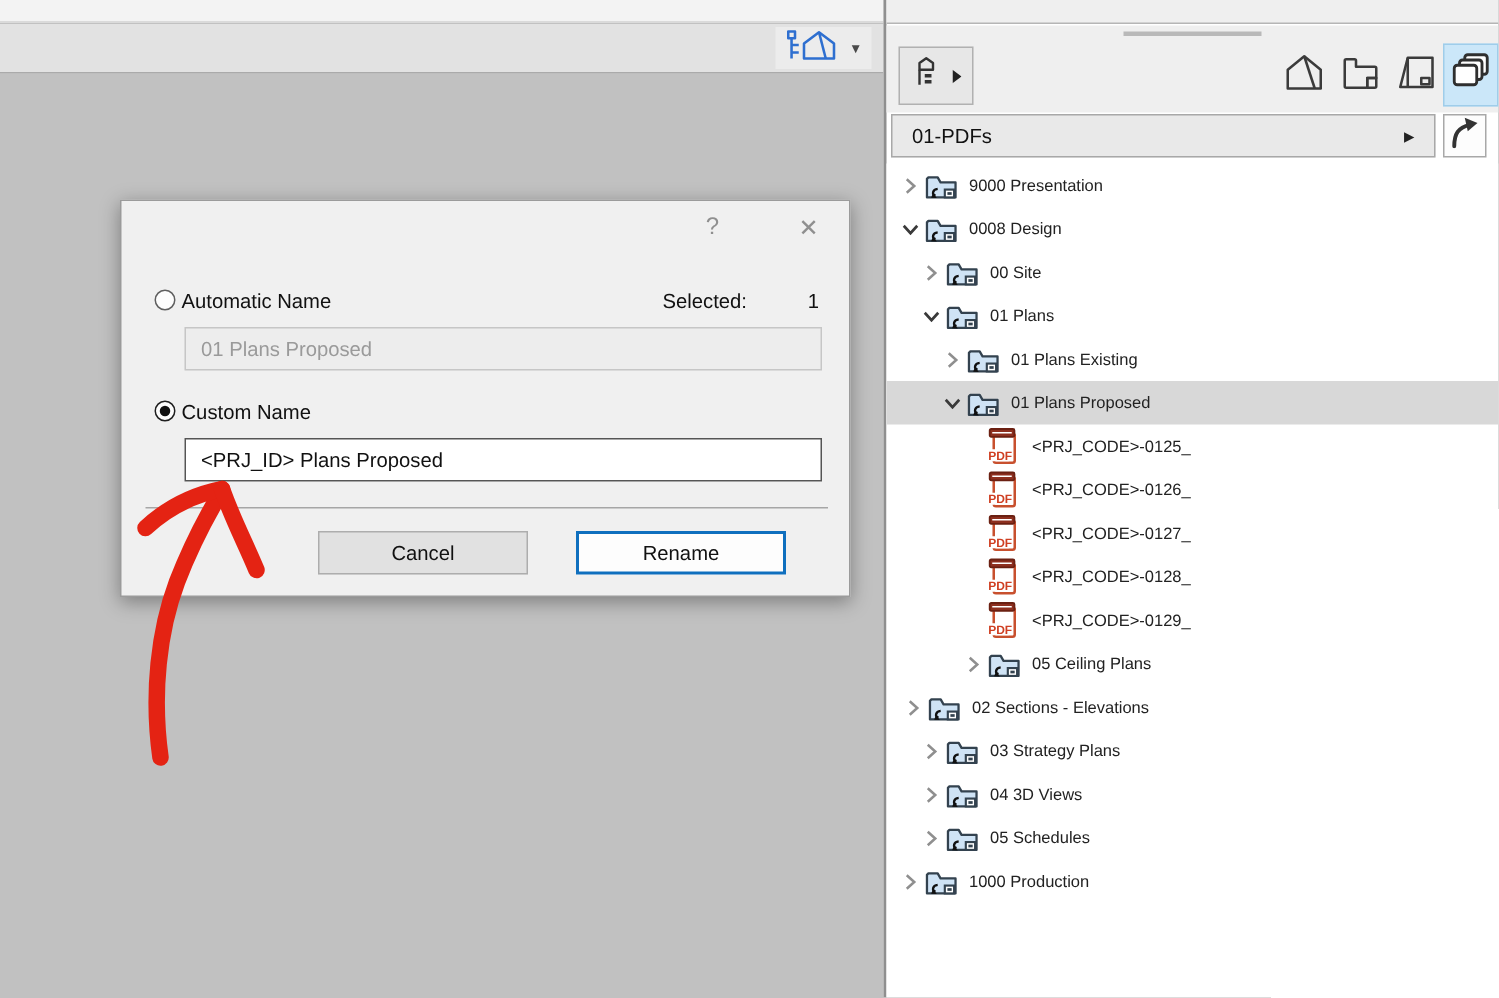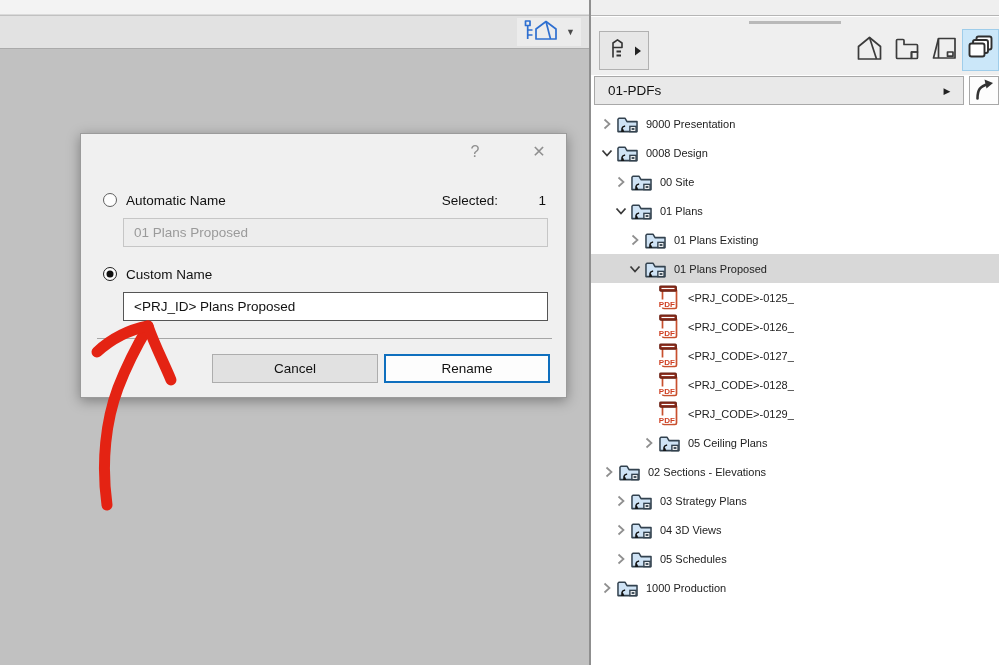"01-PDFs" .path-row { right: 0 -> 8px }
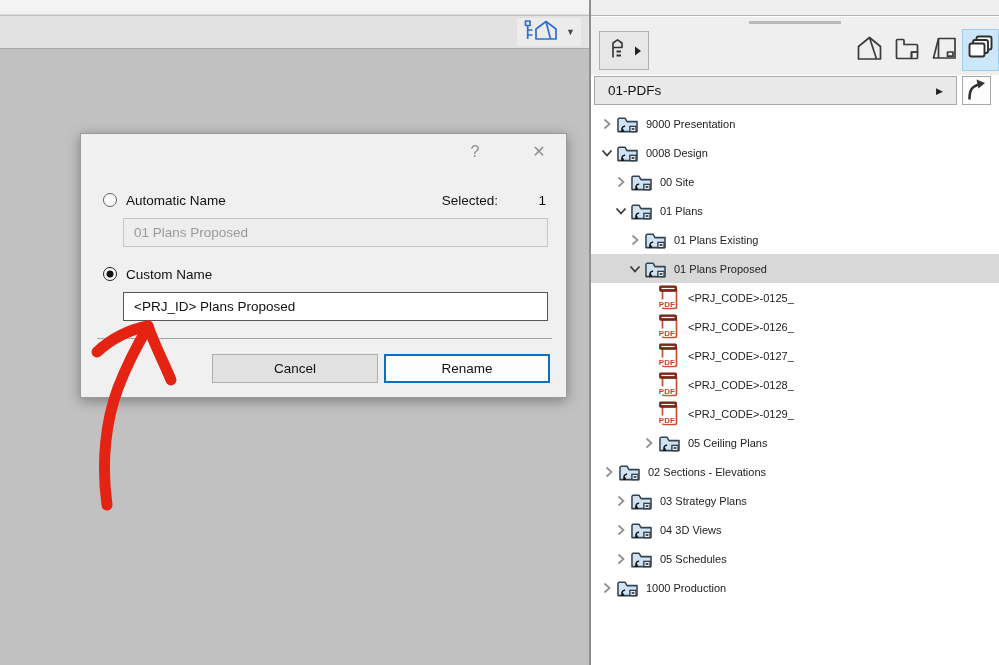"Automatic Name" .radio-row { gap: 9px -> 4px }
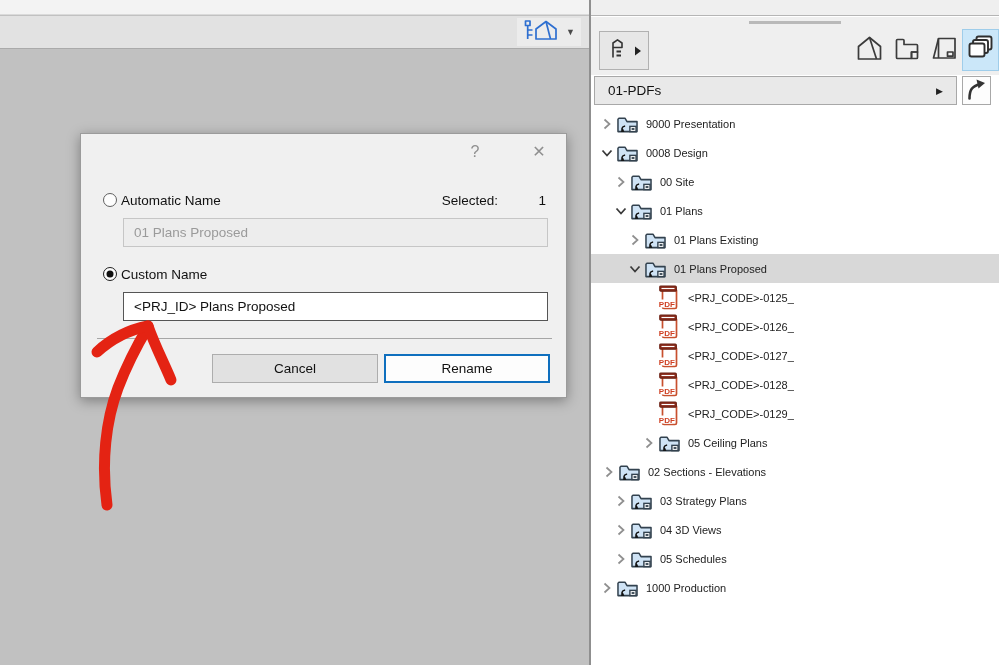"Cancel" .btn { width: 166px -> 140px }
